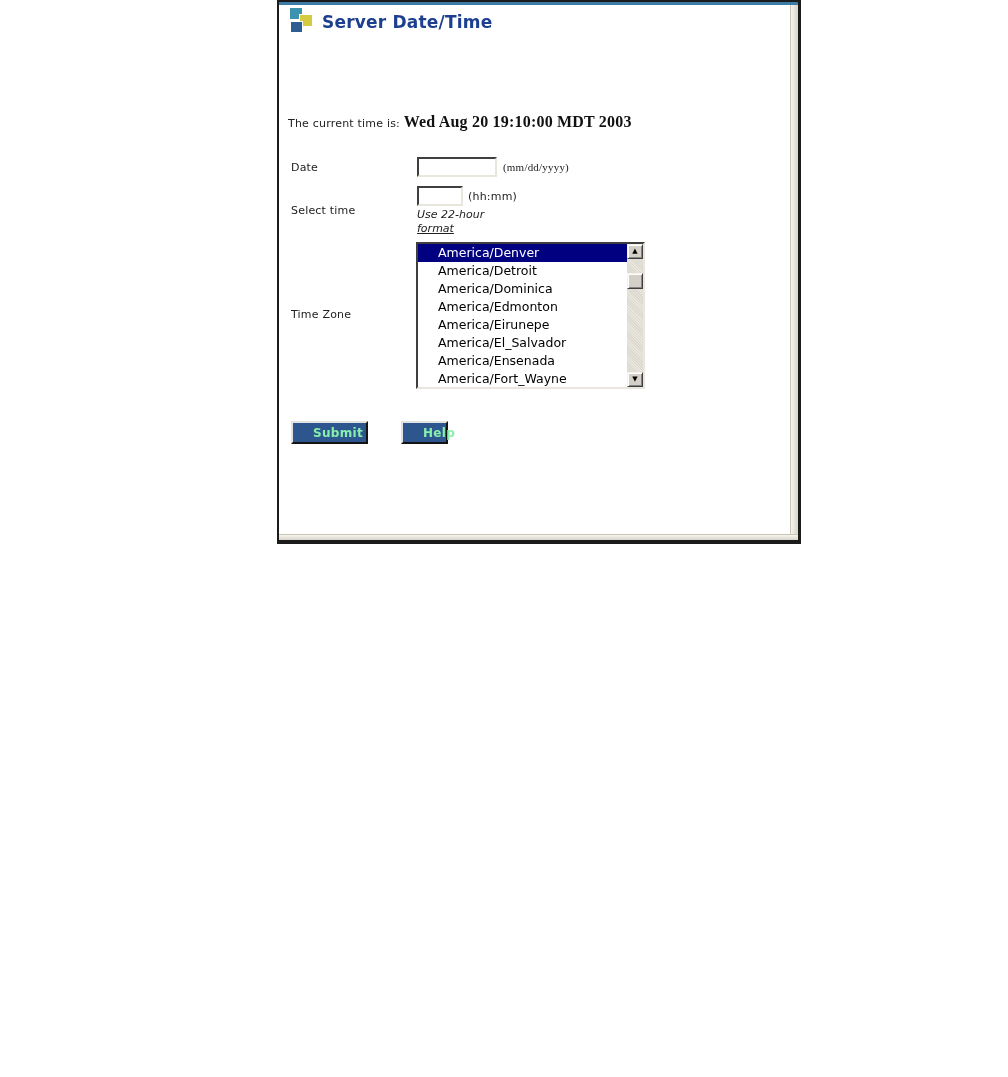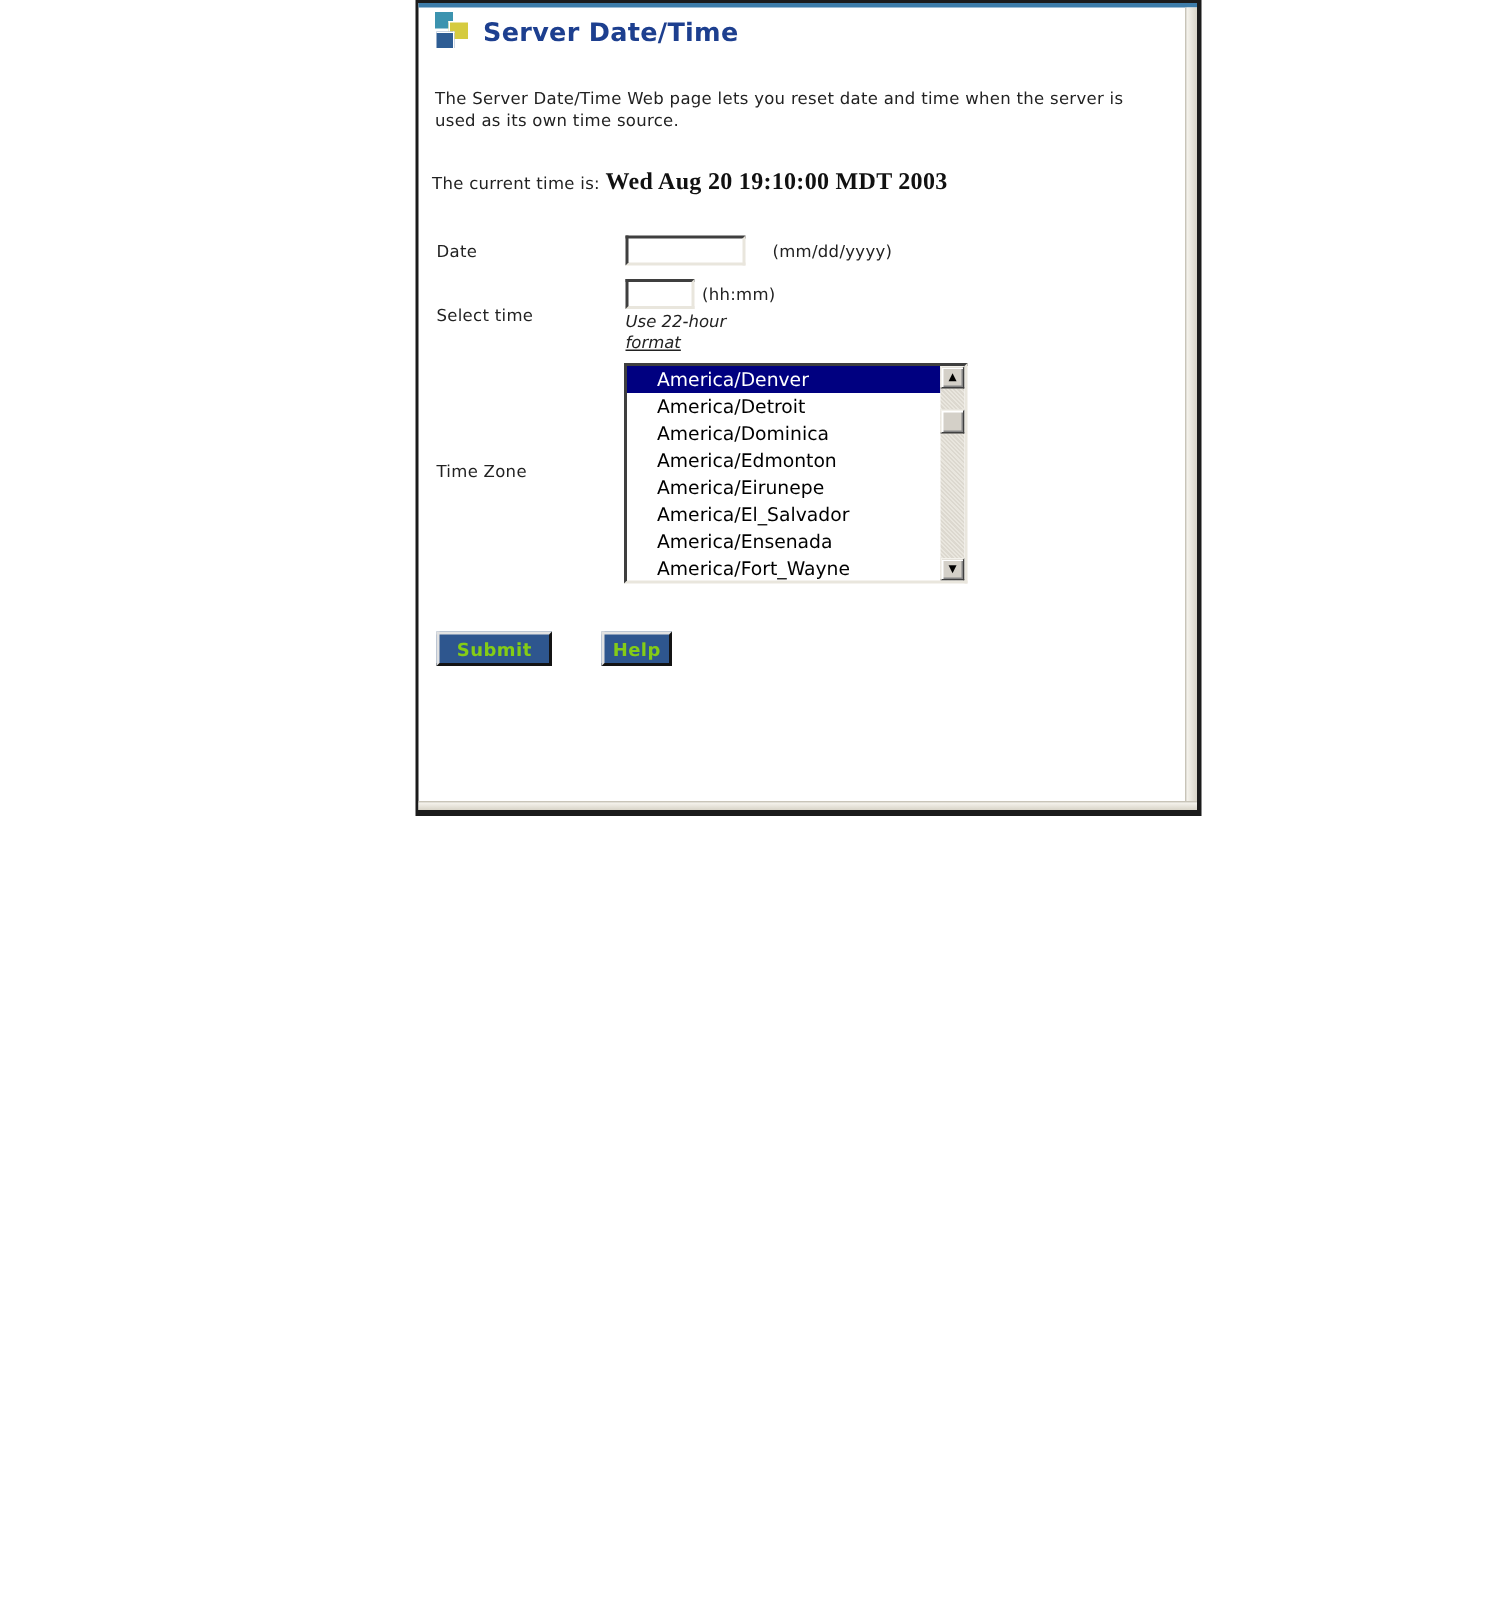"The Server Date/Time Web page" div.intro { html: <div>The Server Date/Time Web page lets you reset date and time when the server is used as its own time source.</div> -> none }
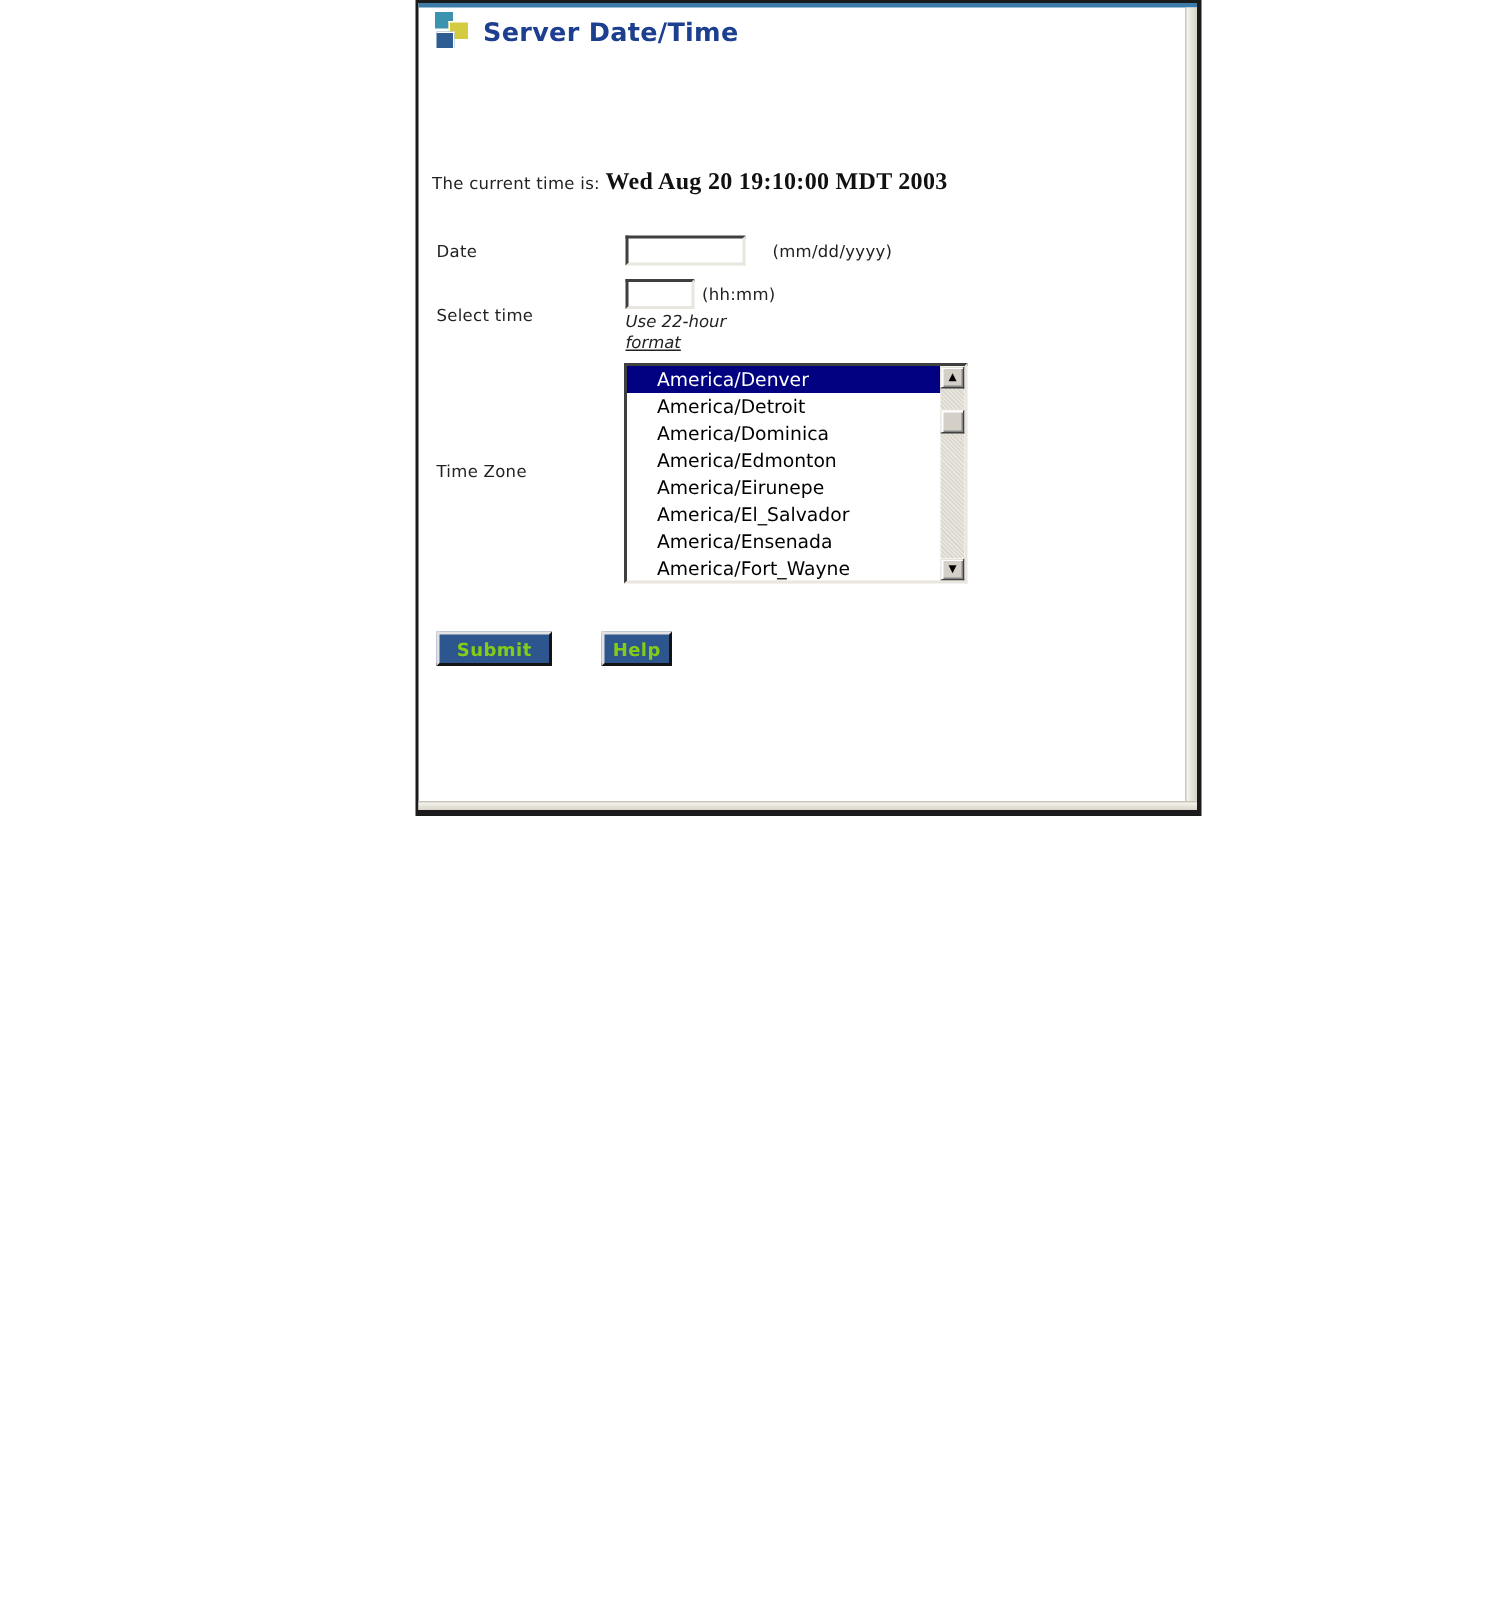"(mm/dd/yyyy)" .hint-date { font-family: none -> Liberation Serif, serif; left: 236px -> 224px }
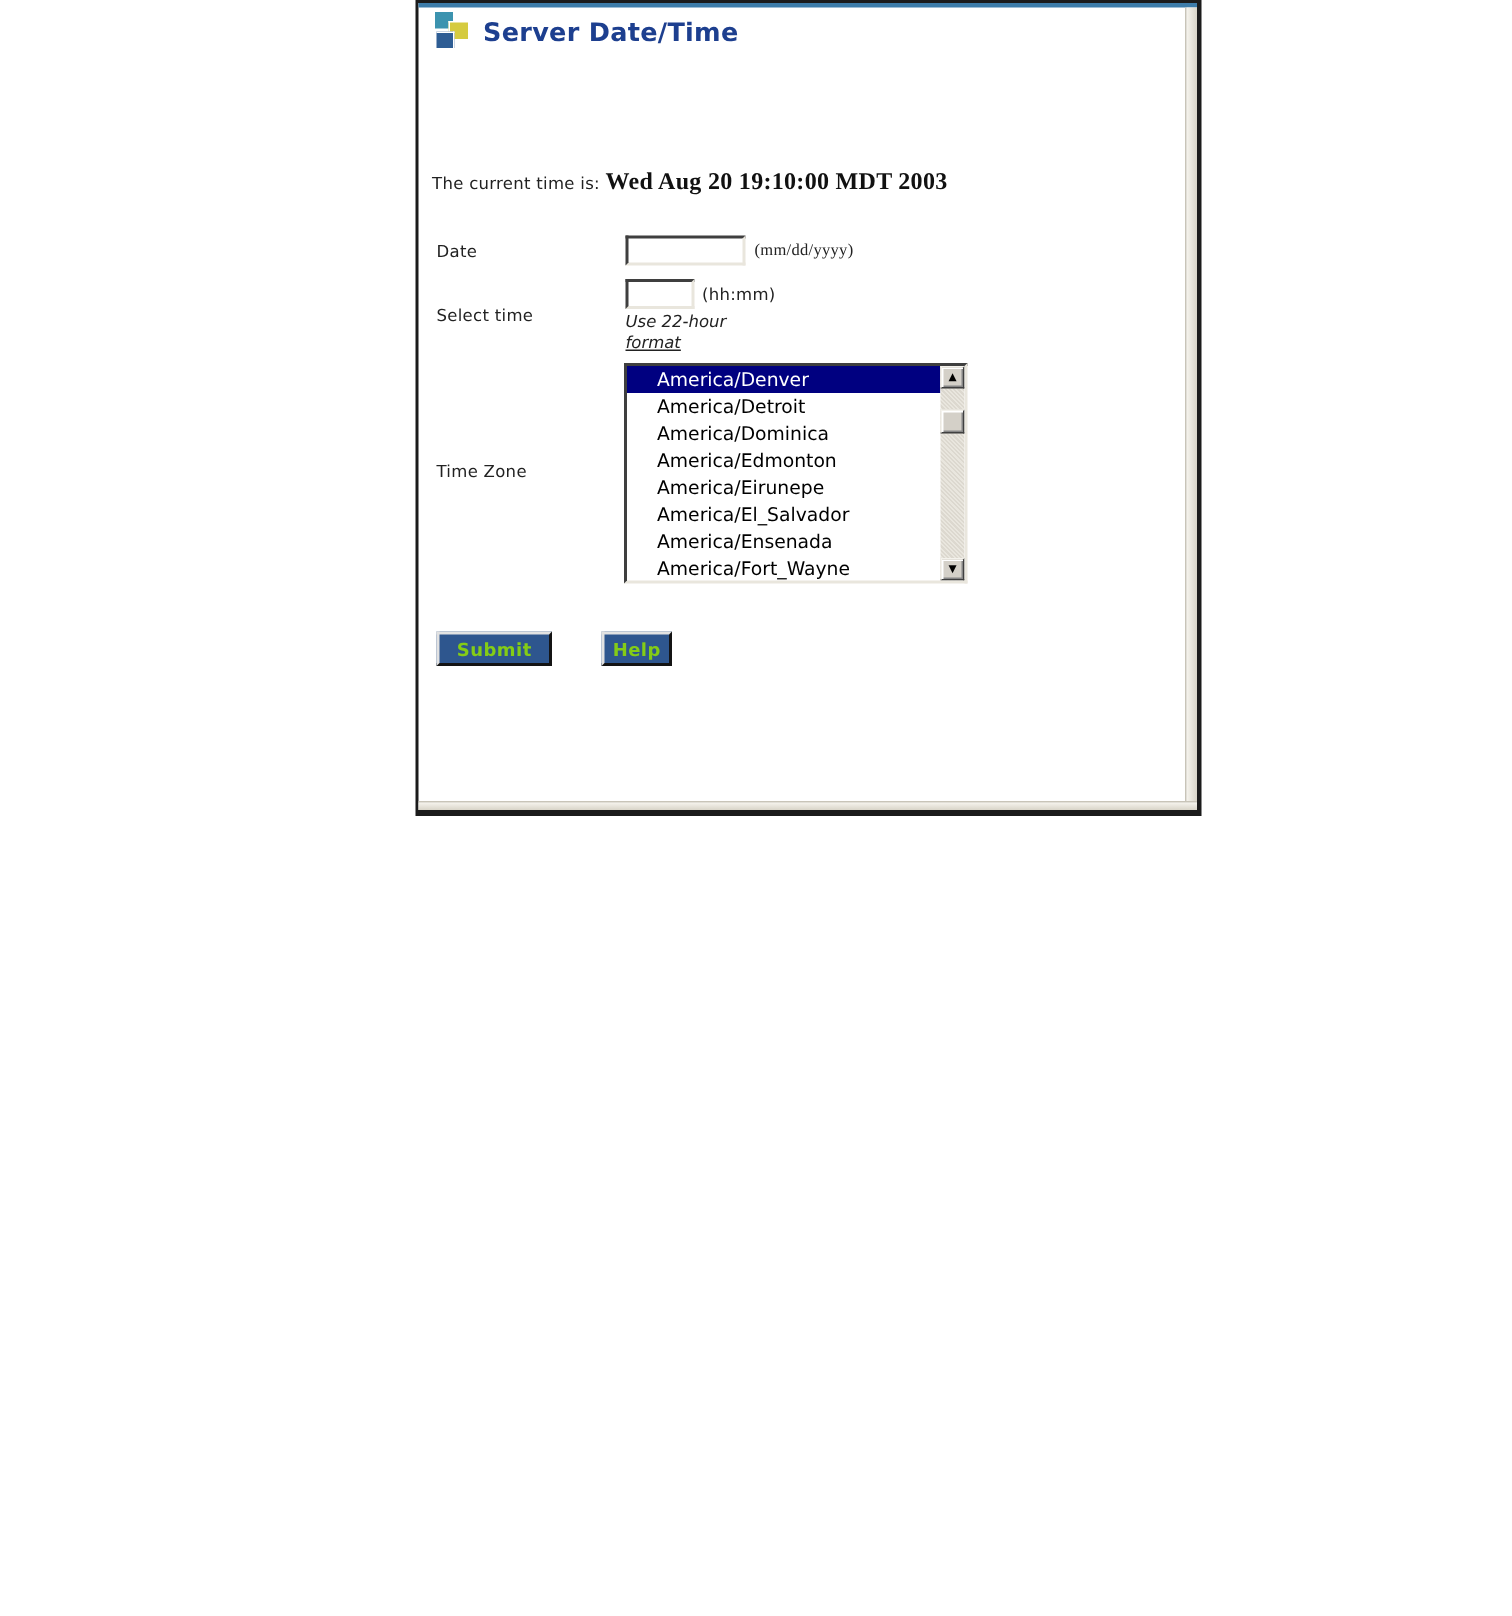"Submit" .btn { color: #84cc16 -> #86efac; padding-left: none -> 20px; text-align: center -> left }
